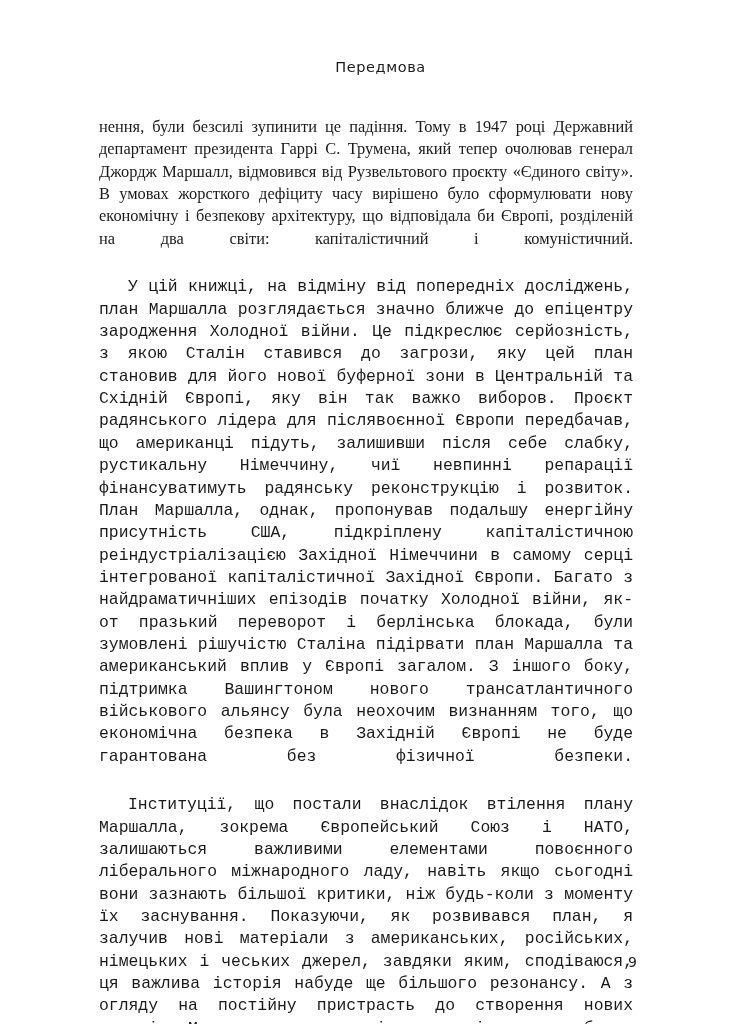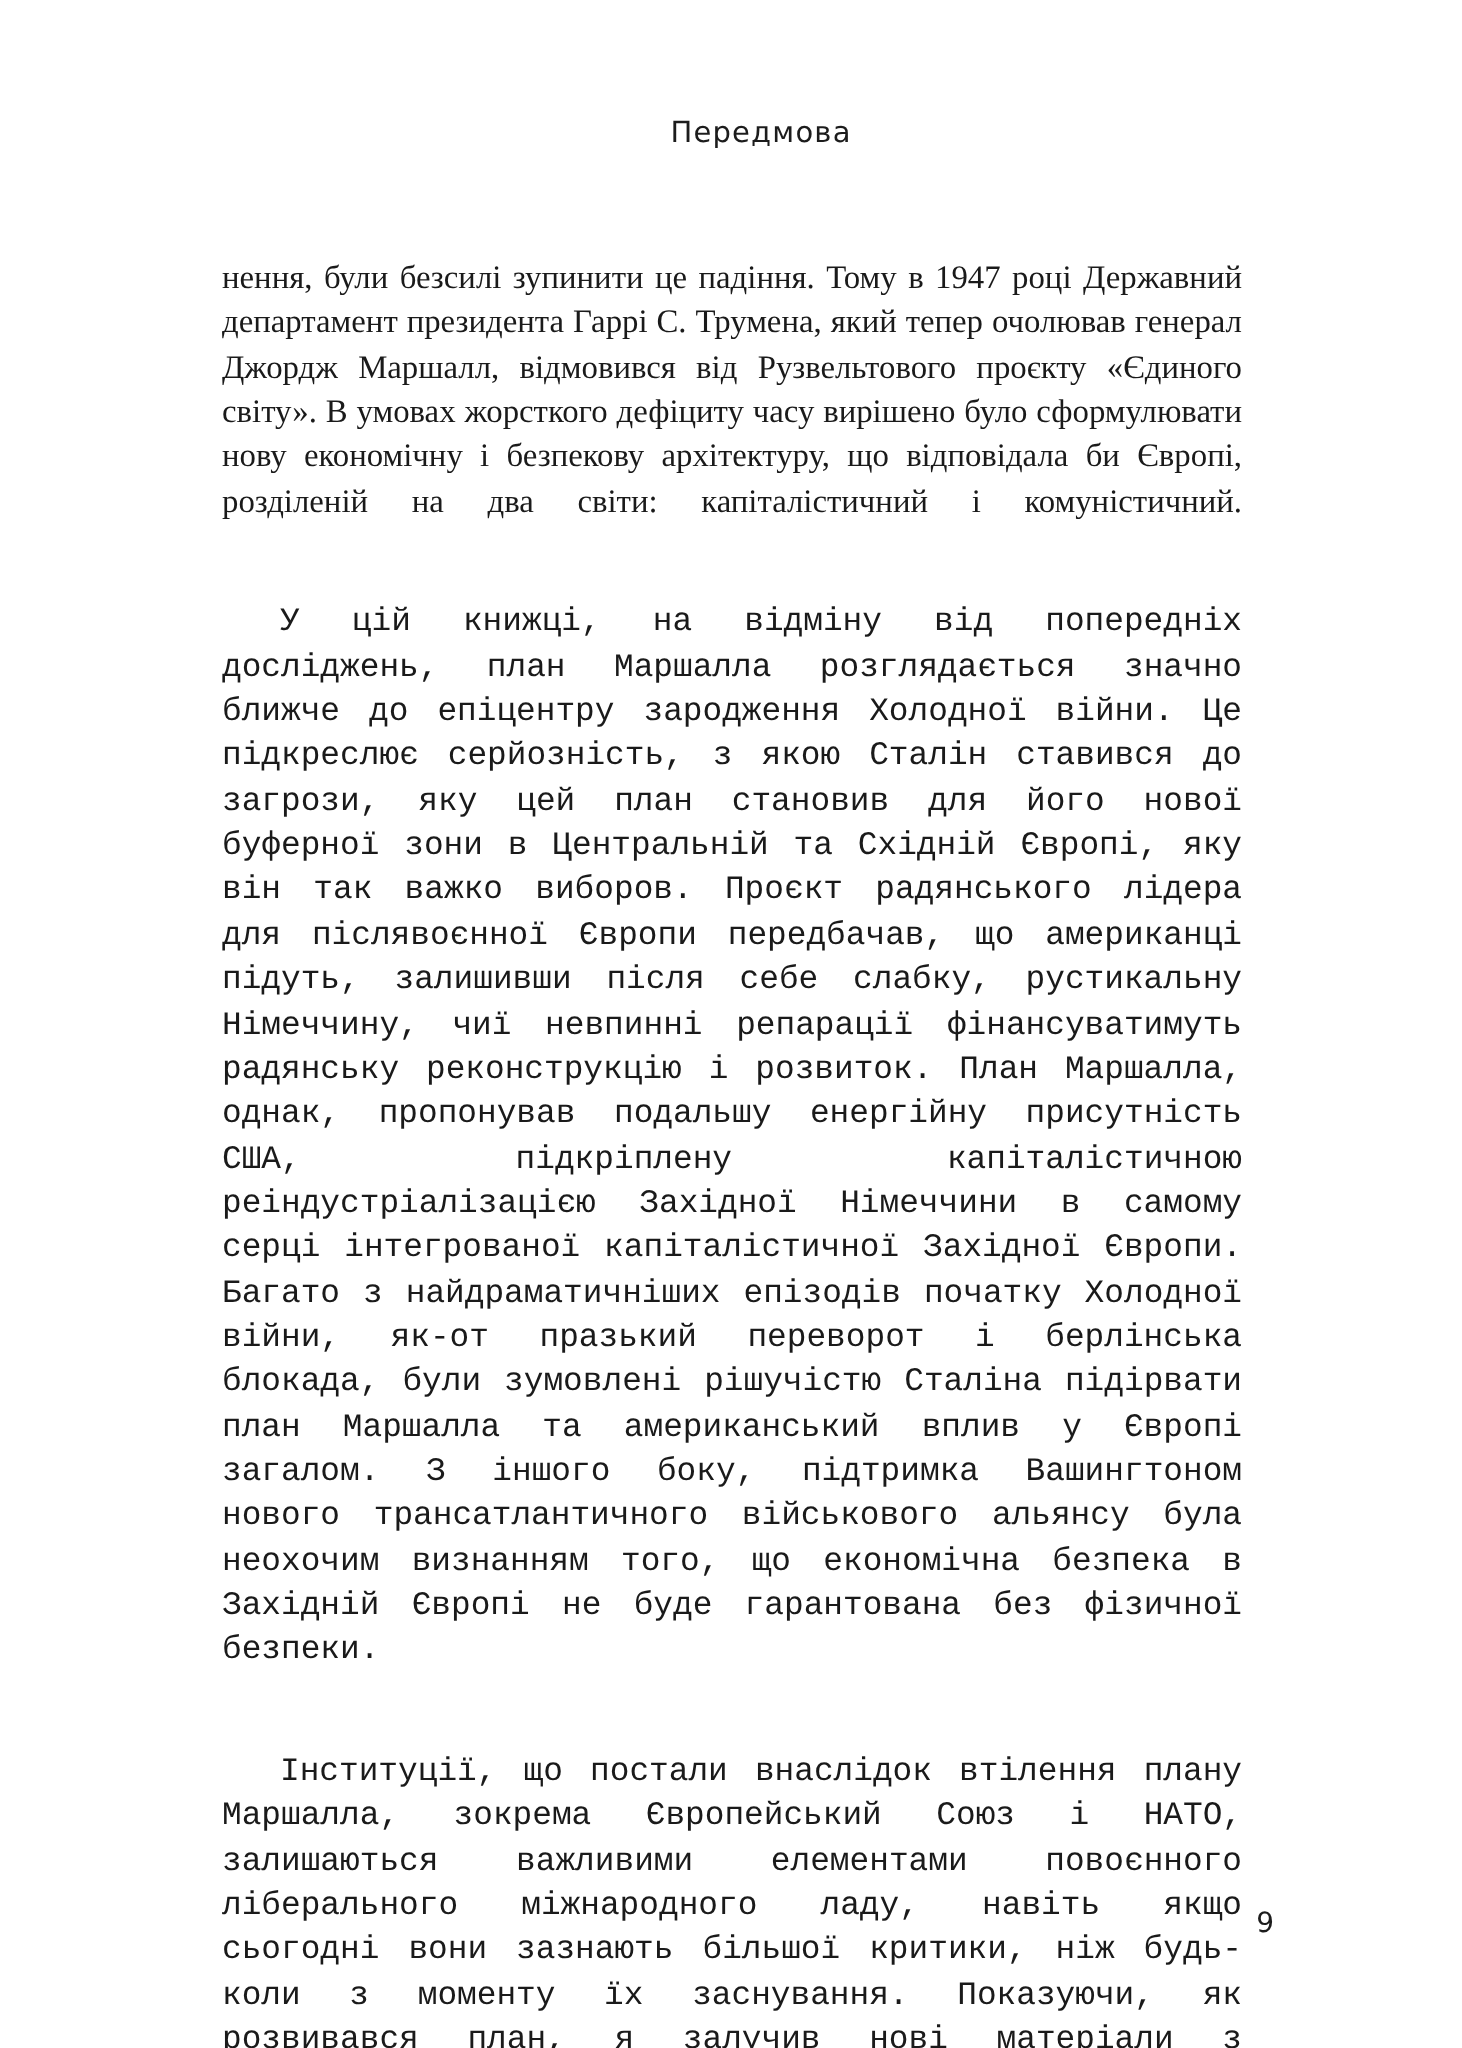"нення, були безсилі зупинити це" .para { margin: 16px -> 4px }
